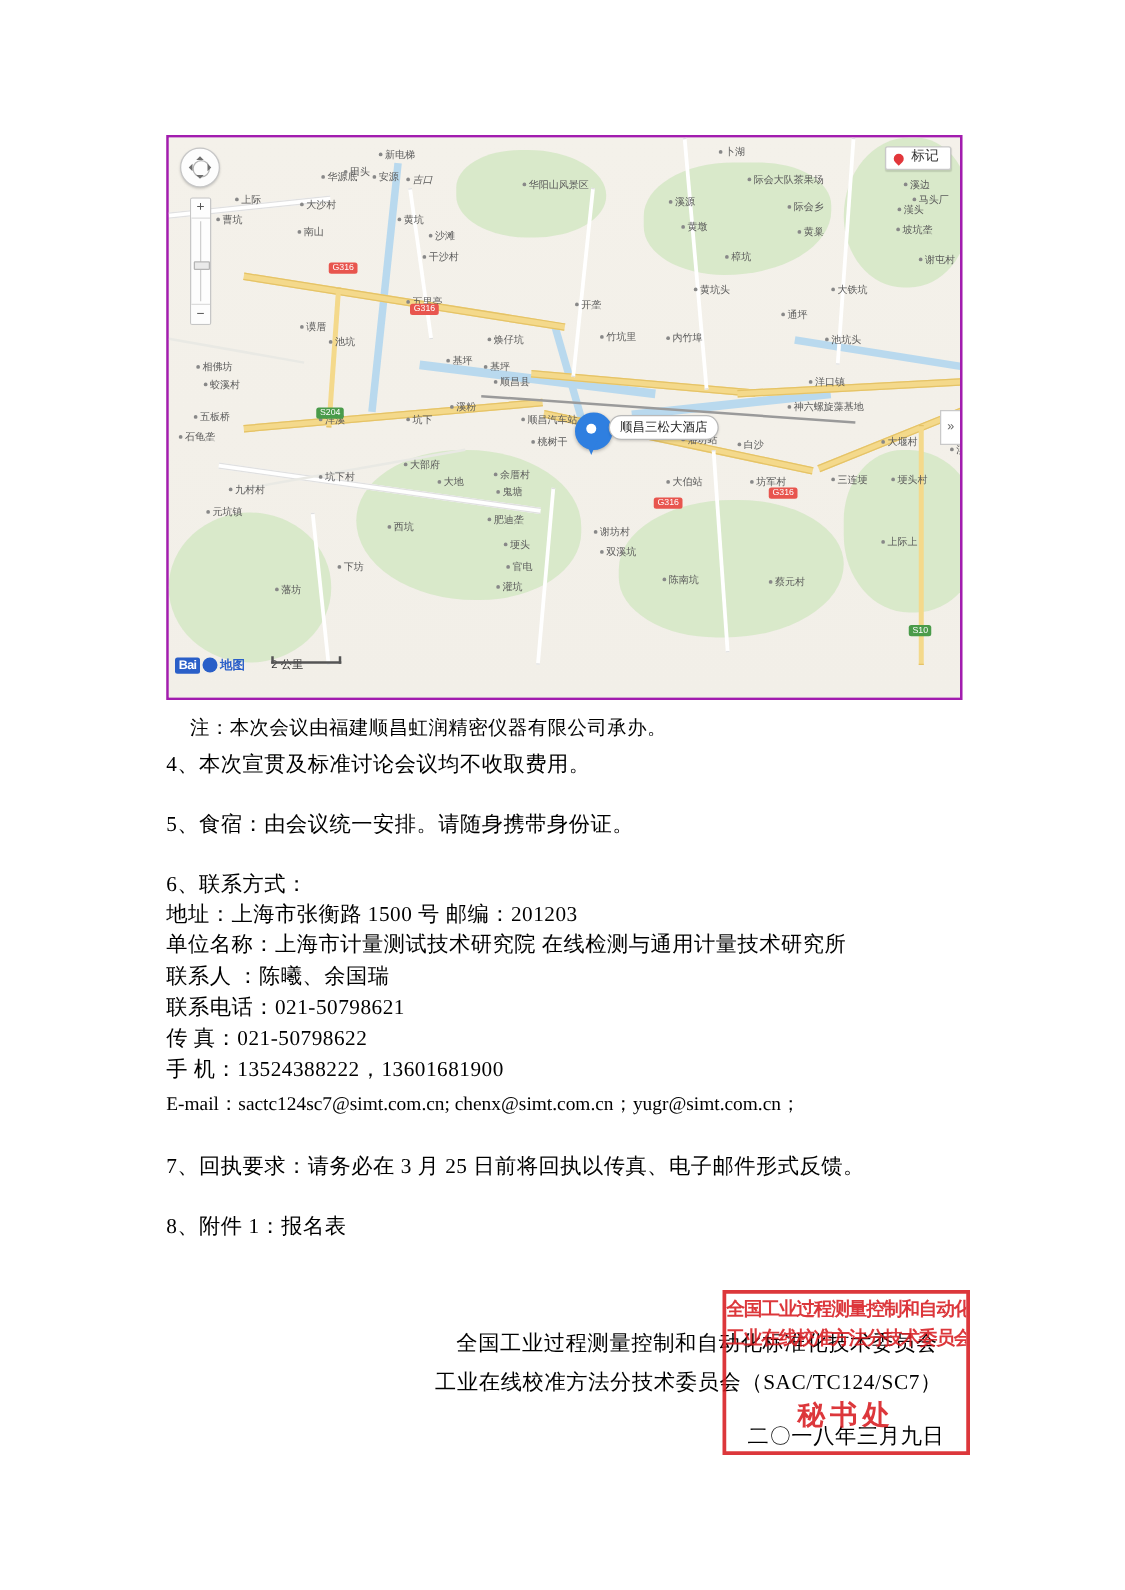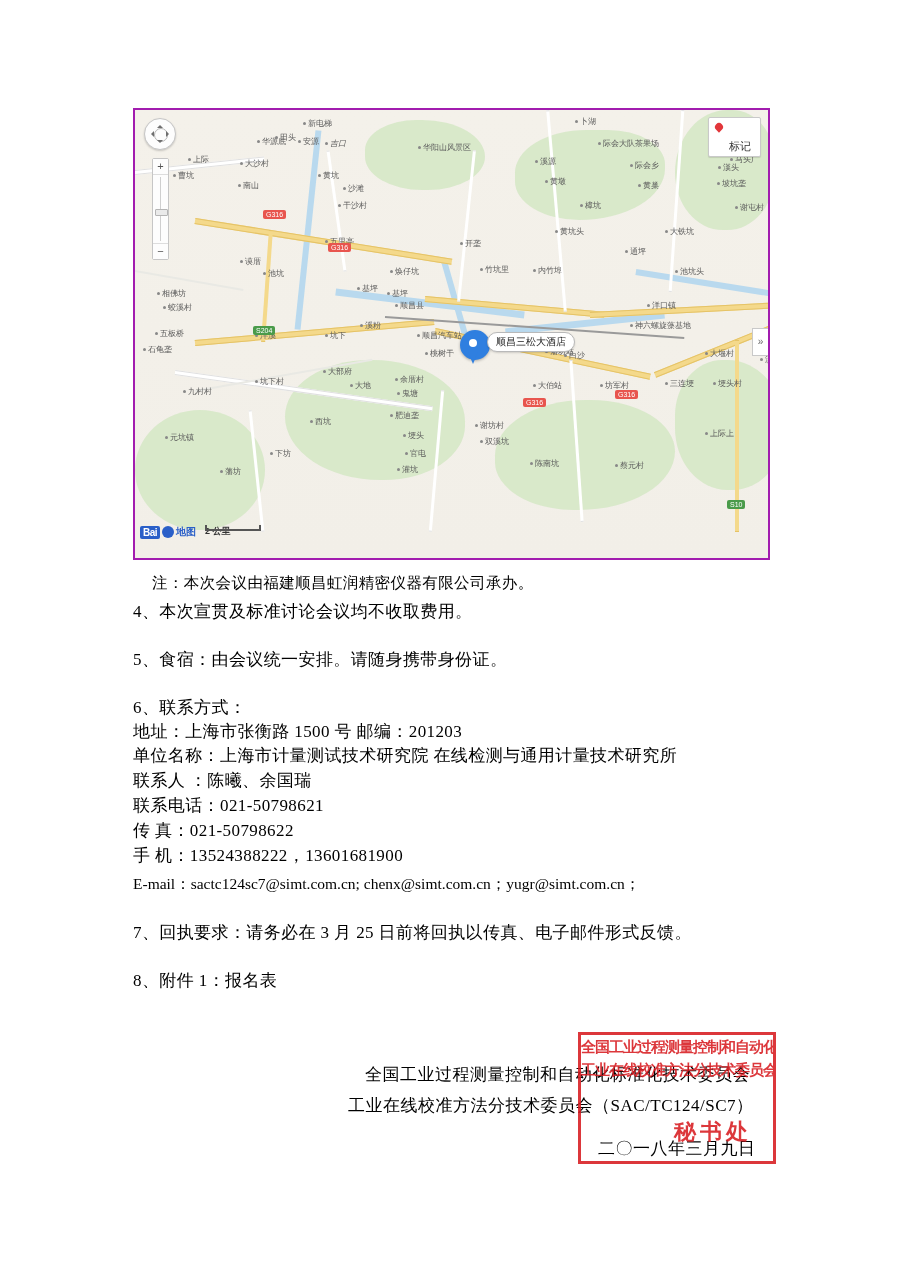"标记" .mark-btn { padding: 21px 9px 3px 20px -> 0 9px 3px 20px }
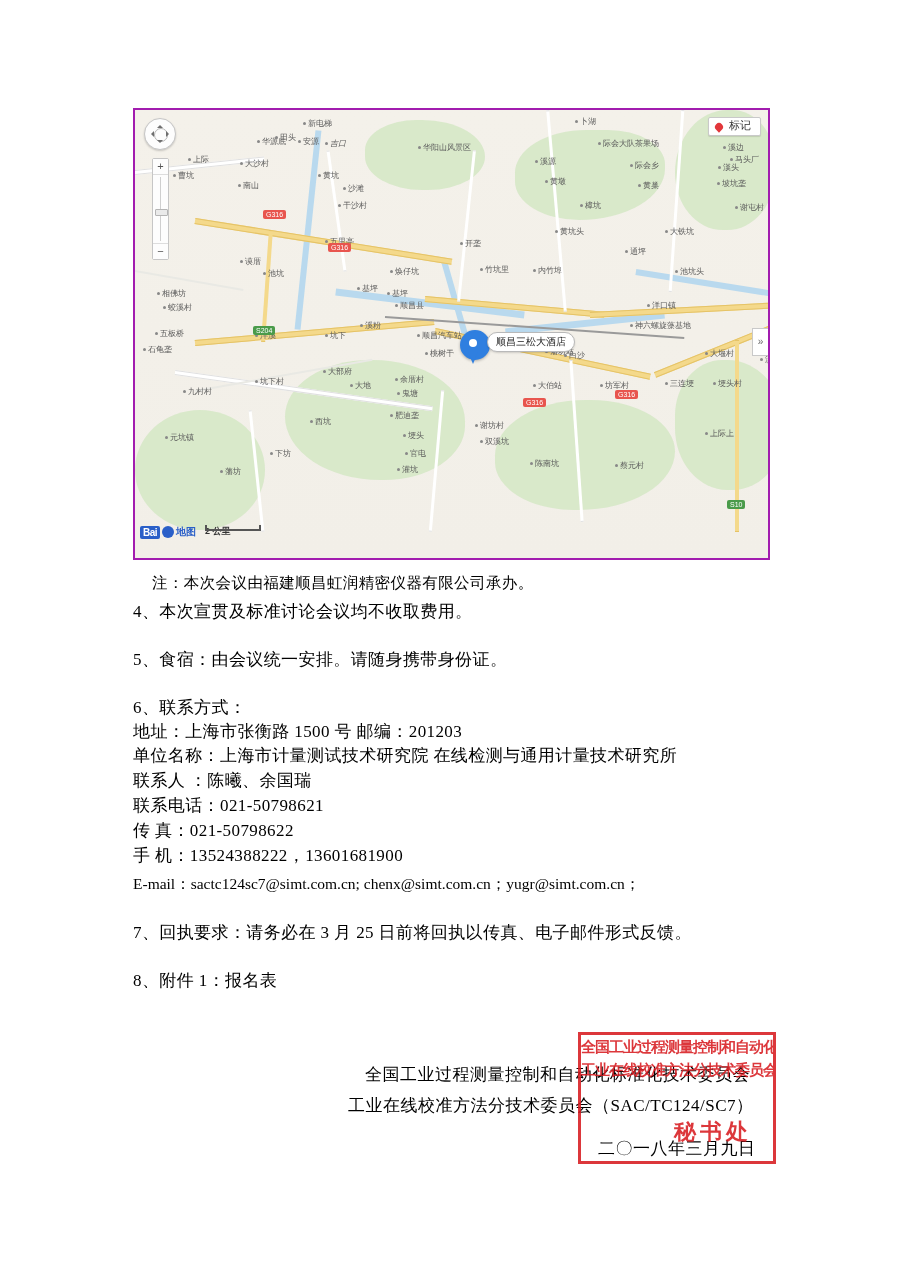"池坑头" div.map-label { left: 540px -> 525px }
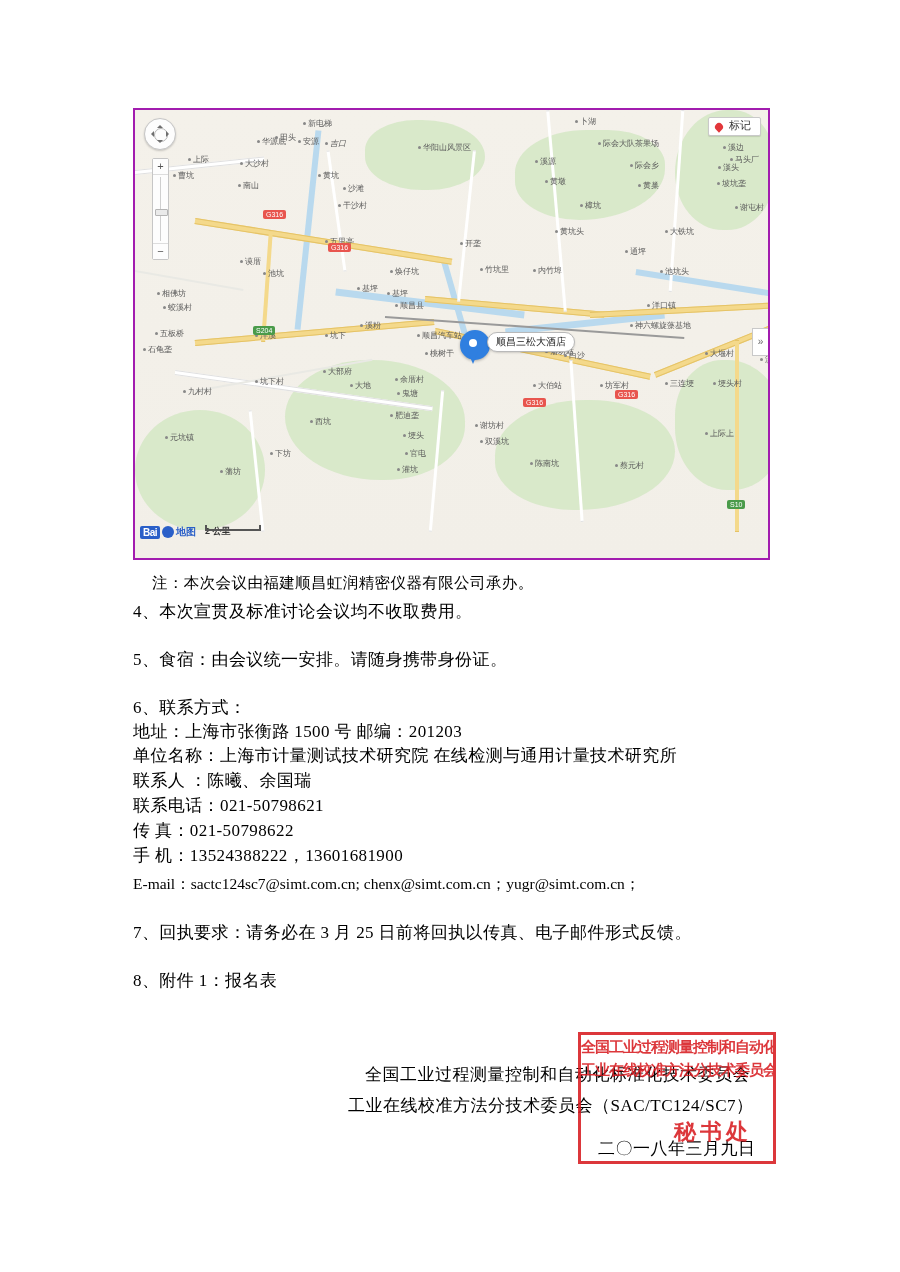"白沙" div.map-label { left: 429px -> 455px }
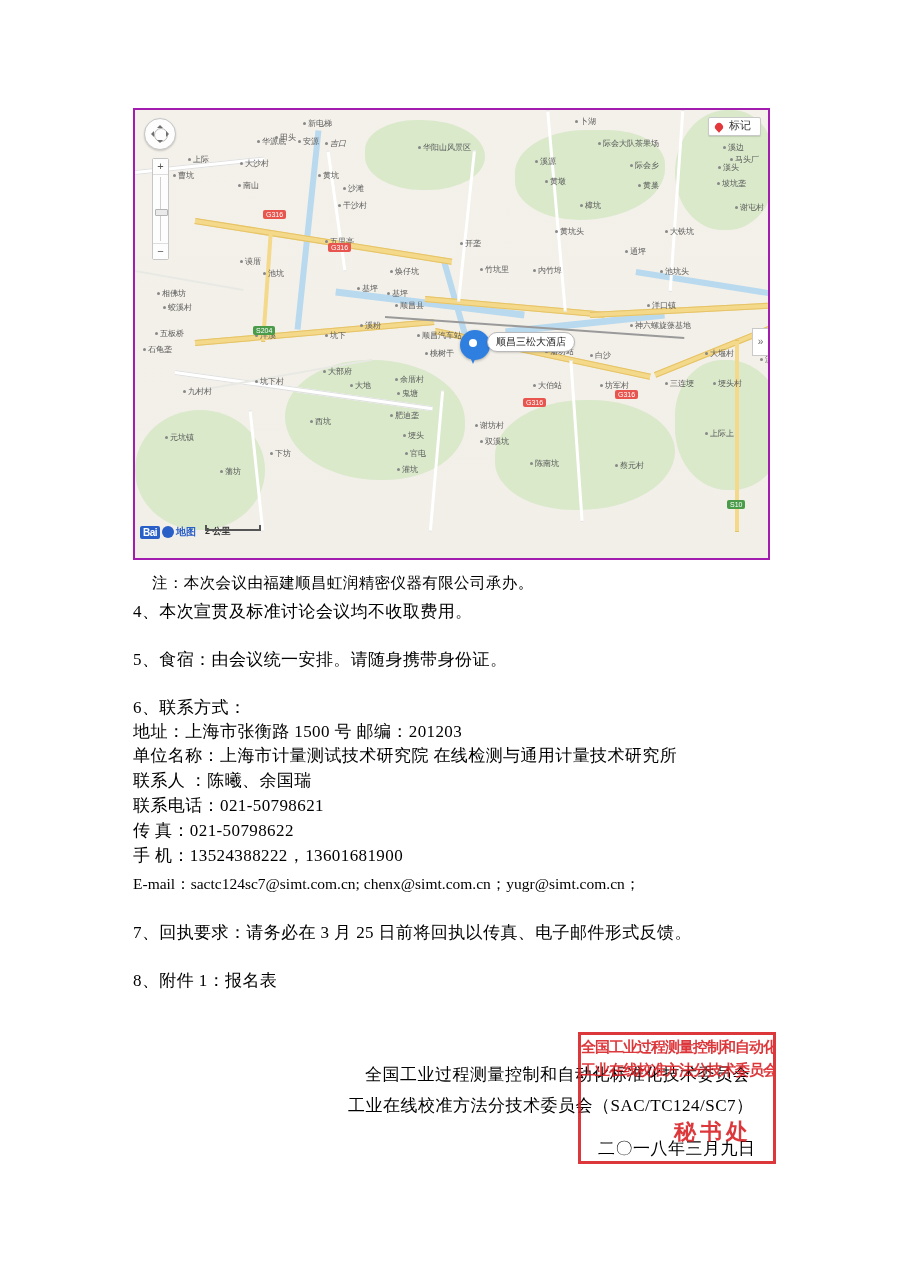"元坑镇" div.map-label { margin-top: 28px -> none }
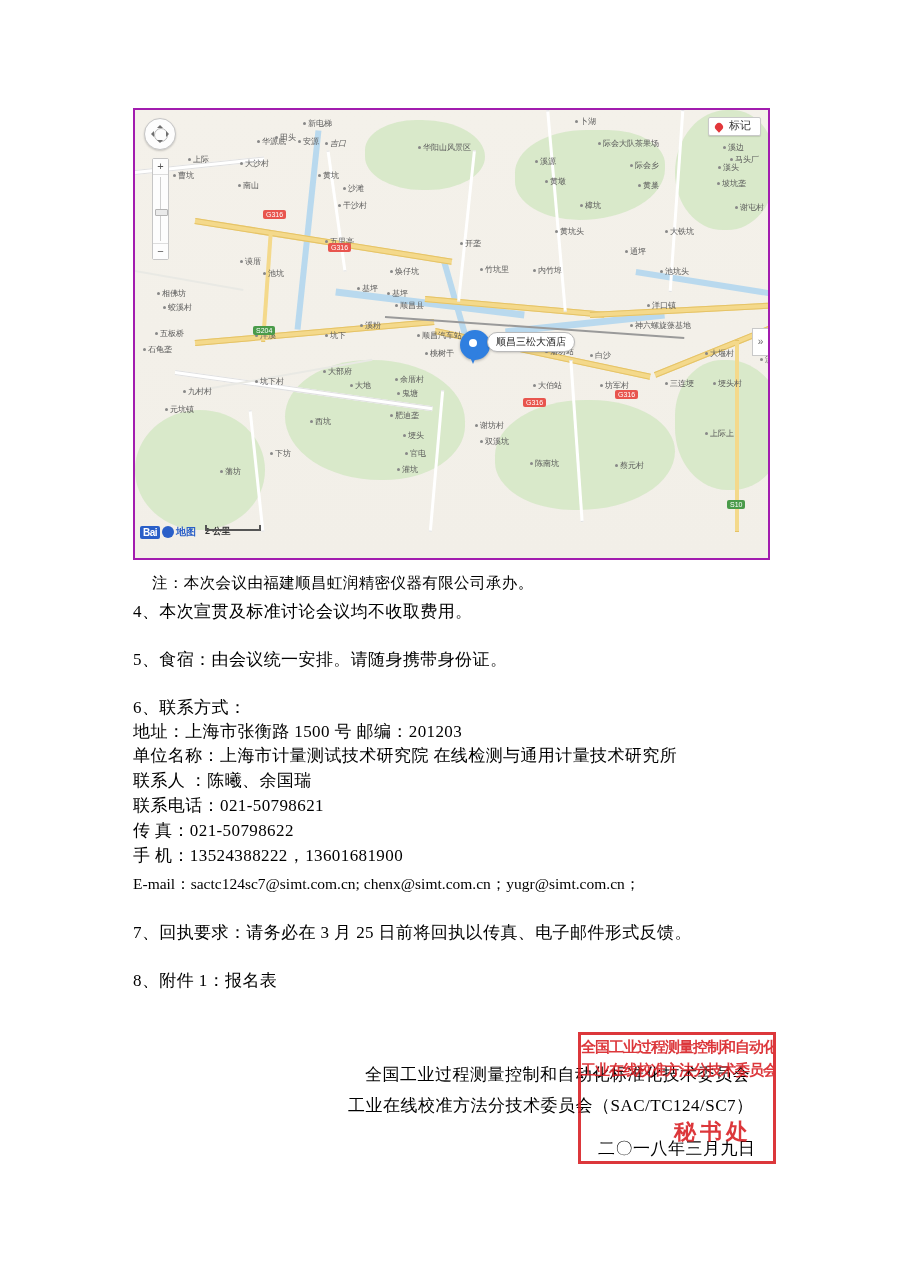"2 公里" .scale-bar { font-weight: bold -> none; left: 70px -> 82px }
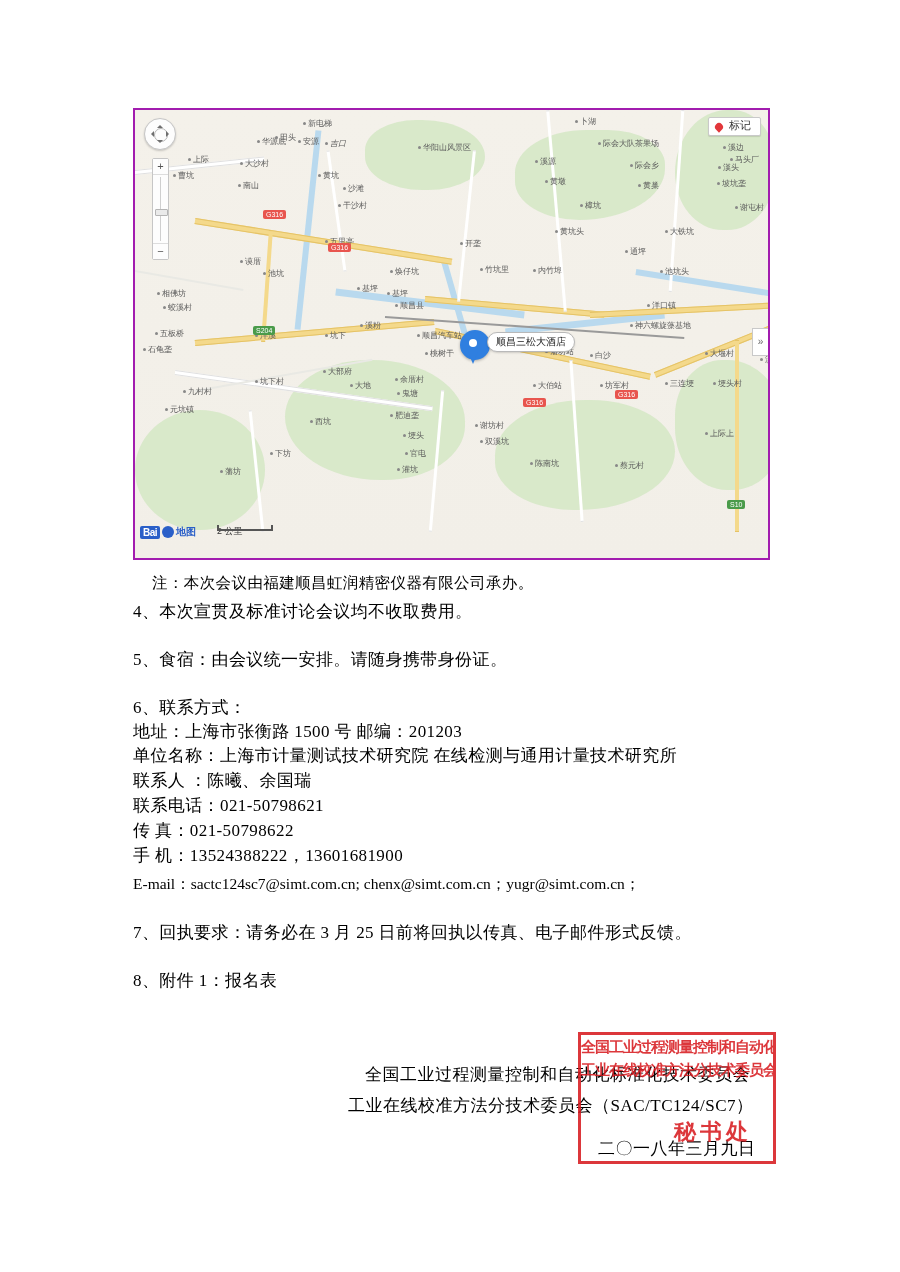"秘书处" .stamp .s4 { padding-left: 36px -> none }
